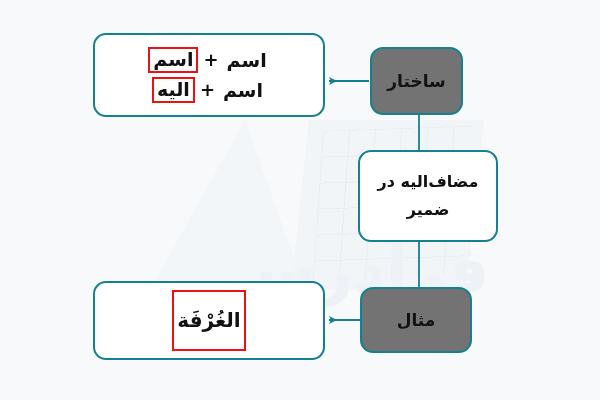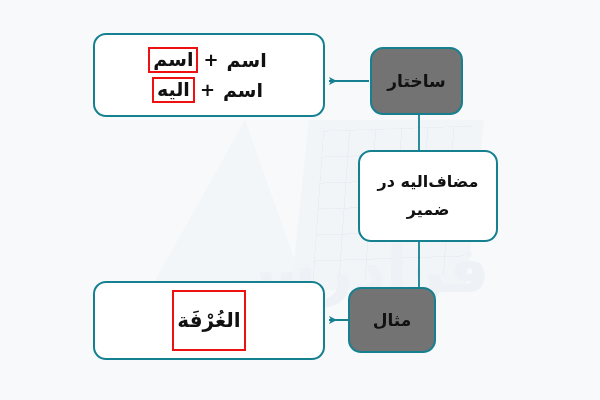"مثال" #node-example { left: 348px -> 360px; width: 88px -> 112px }
